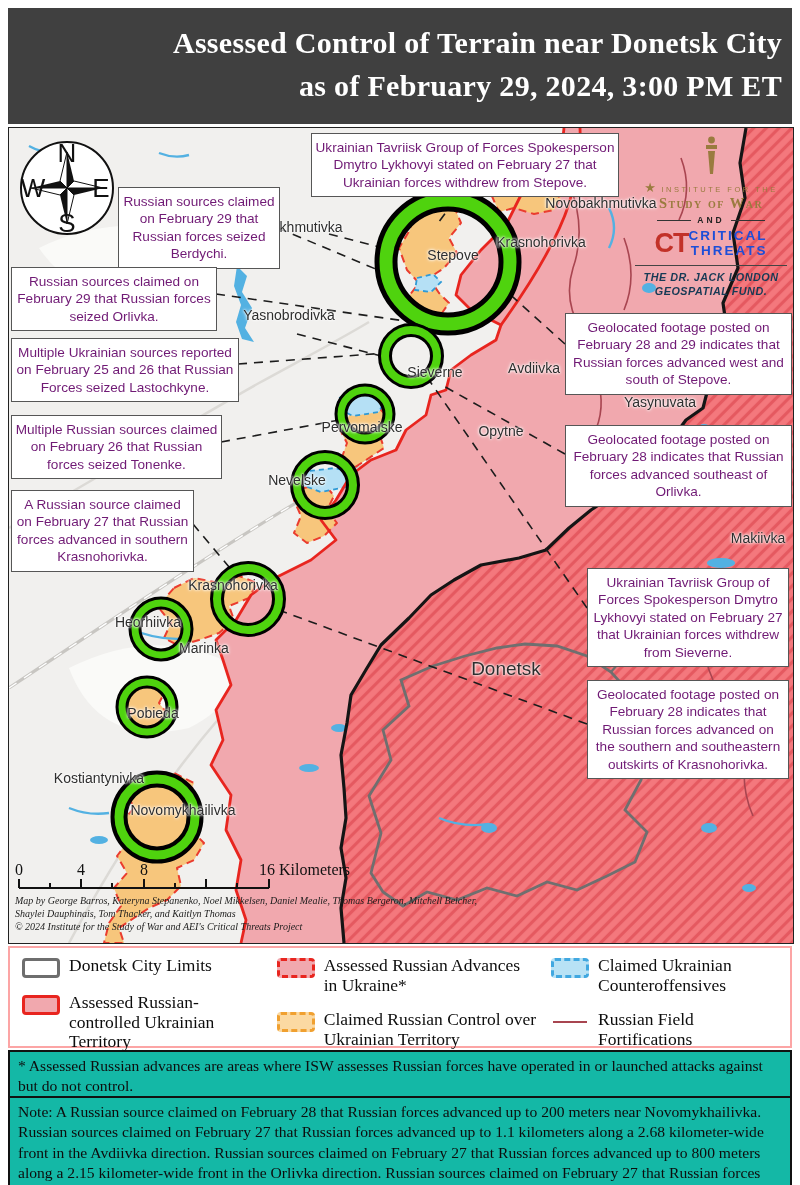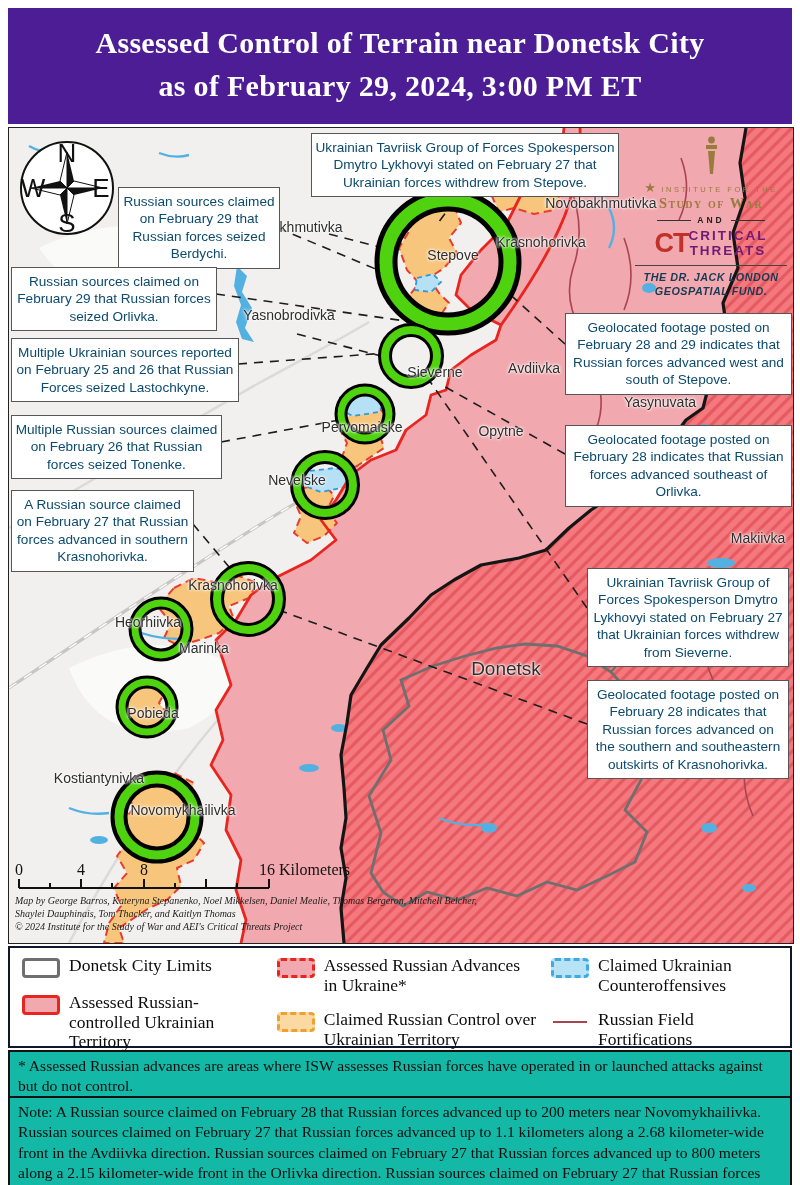"Assessed Control of Terrain near" .titlebar { background: #4c1d95 -> #404040; text-align: center -> right }
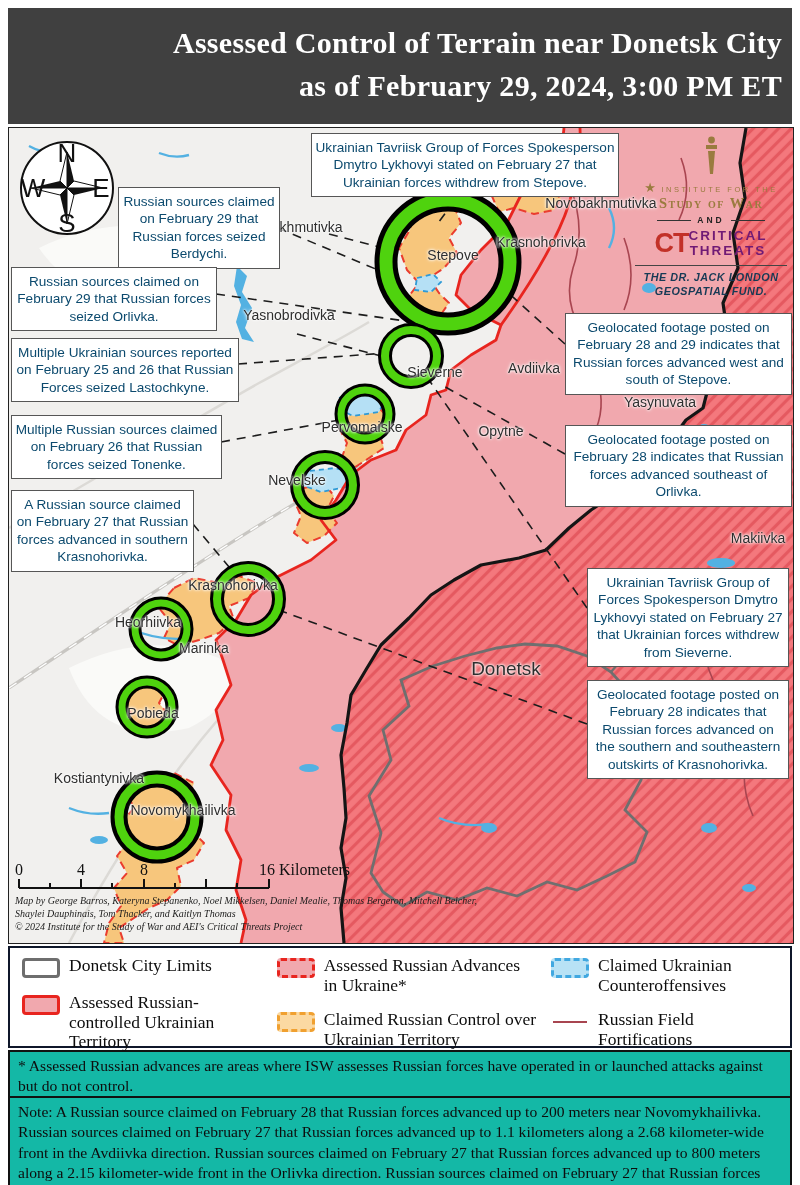"Ukrainian Tavriisk Group of Forces" .callout { color: #0c4a6e -> #701a75 }
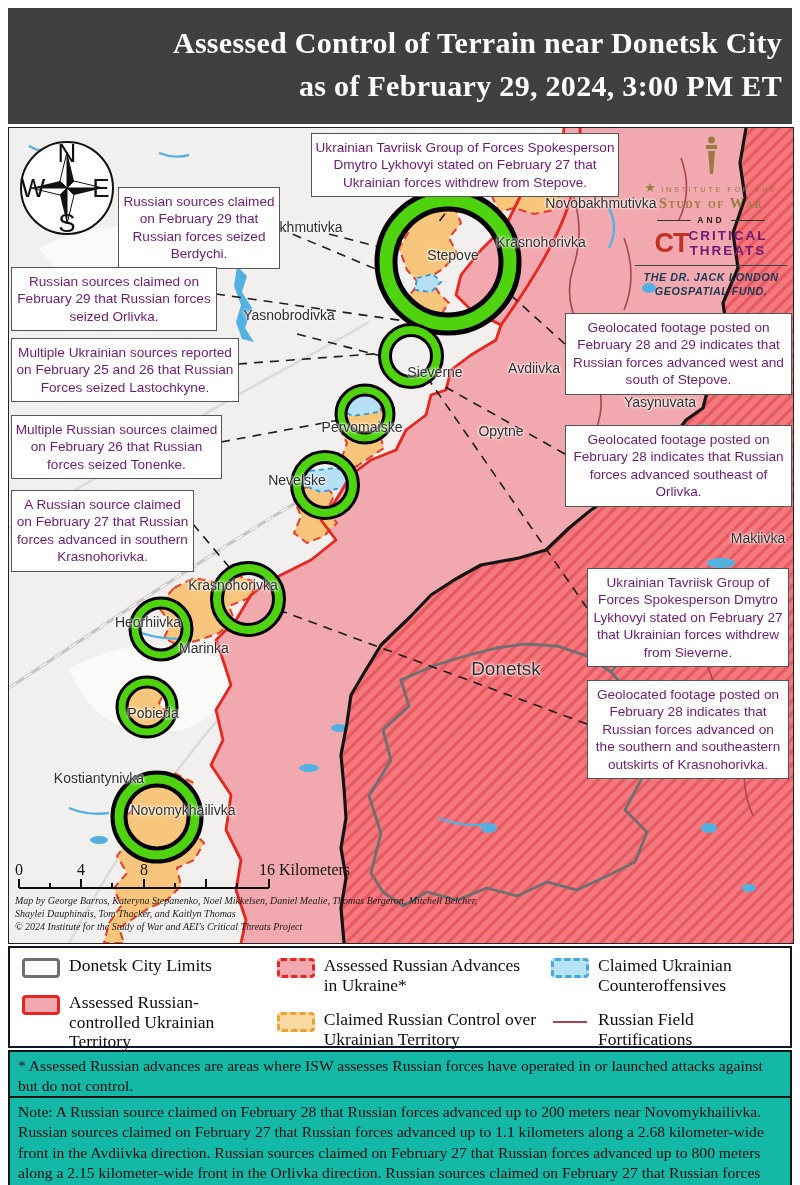"CRITICAL" .ct-words { color: #701a75 -> #1d4ed8; text-align: center -> right }
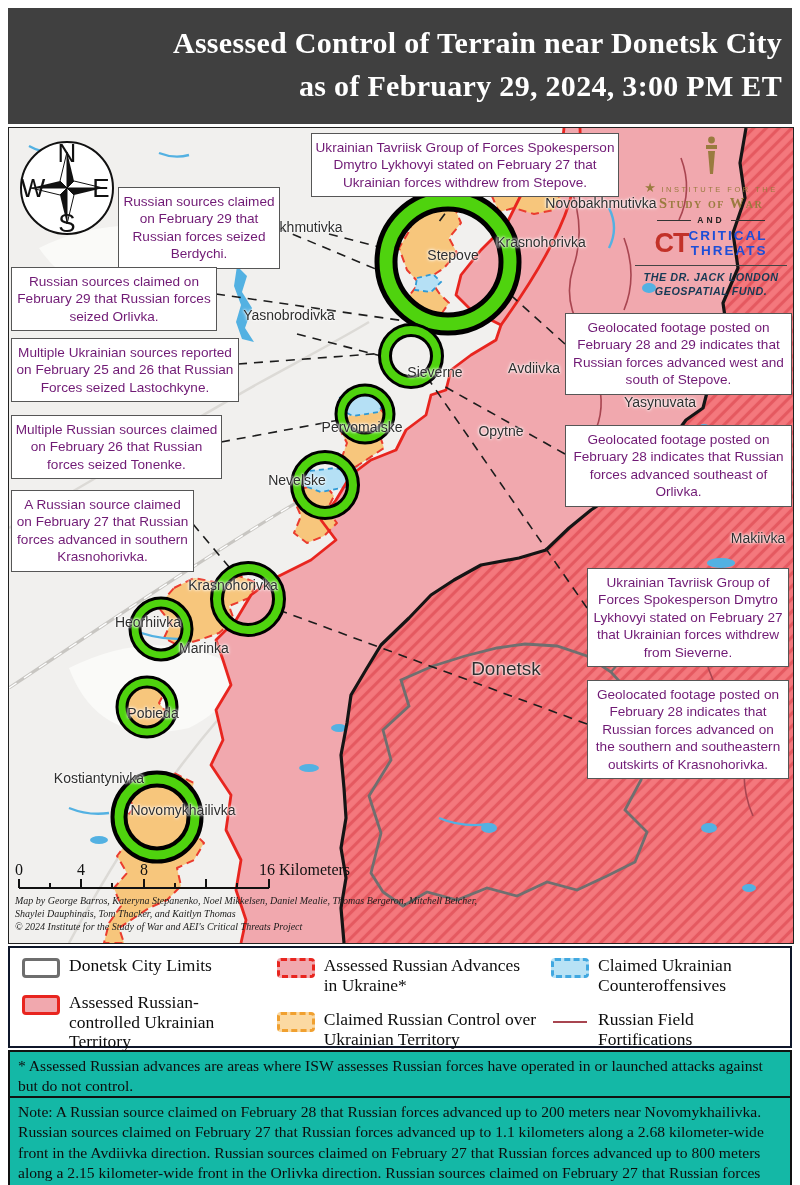"Donetsk City Limits" .legend { border: 2px solid #0f172a -> 2px solid #fca5a5 }
